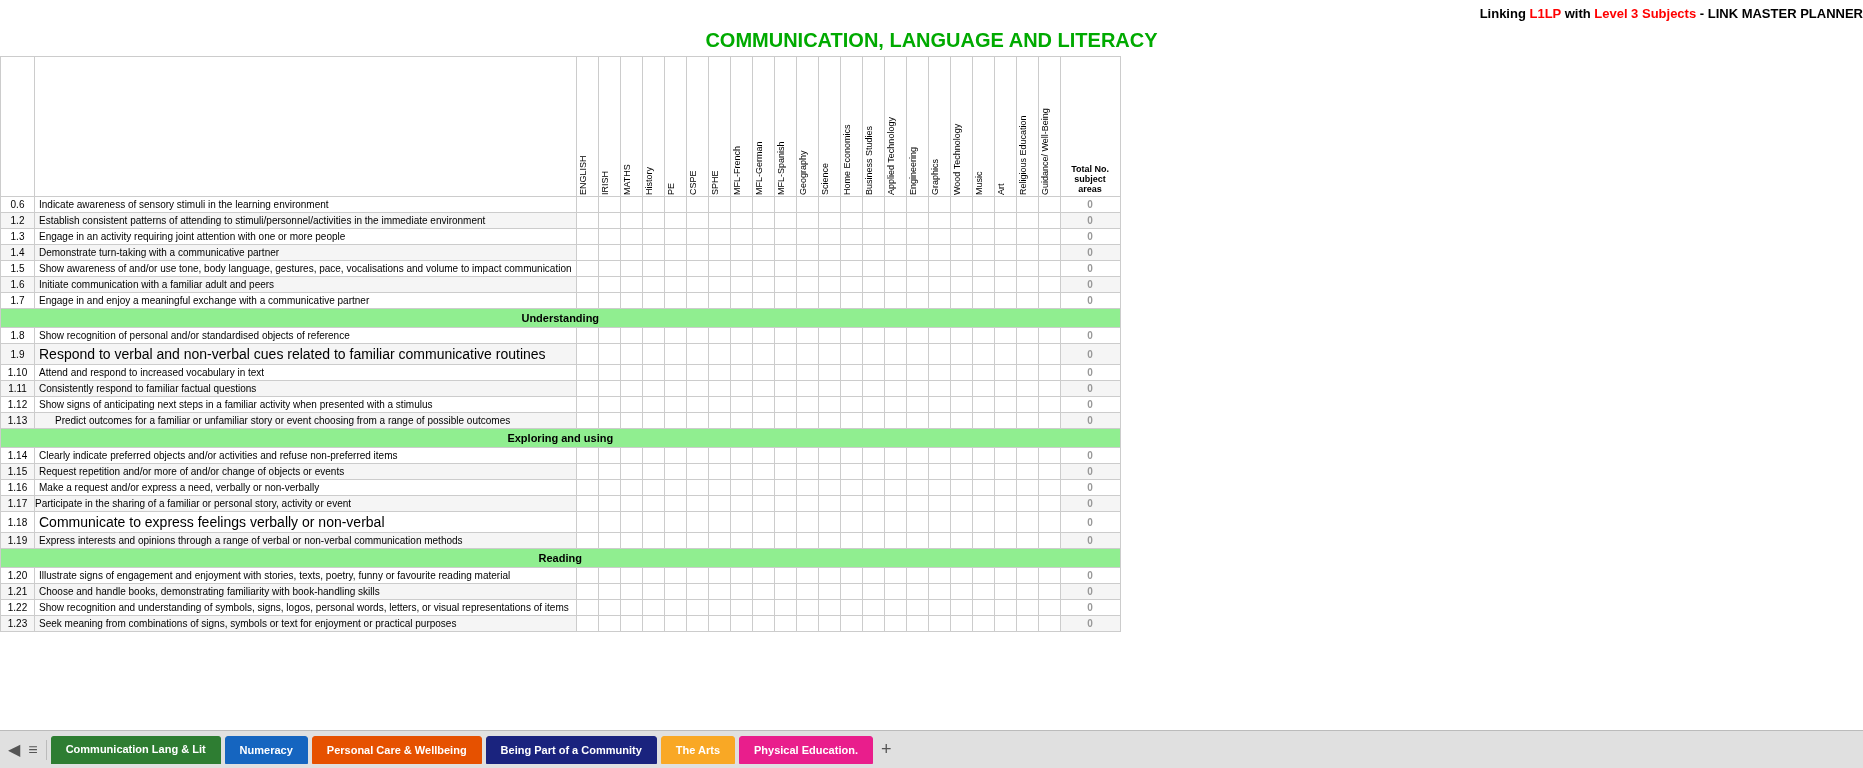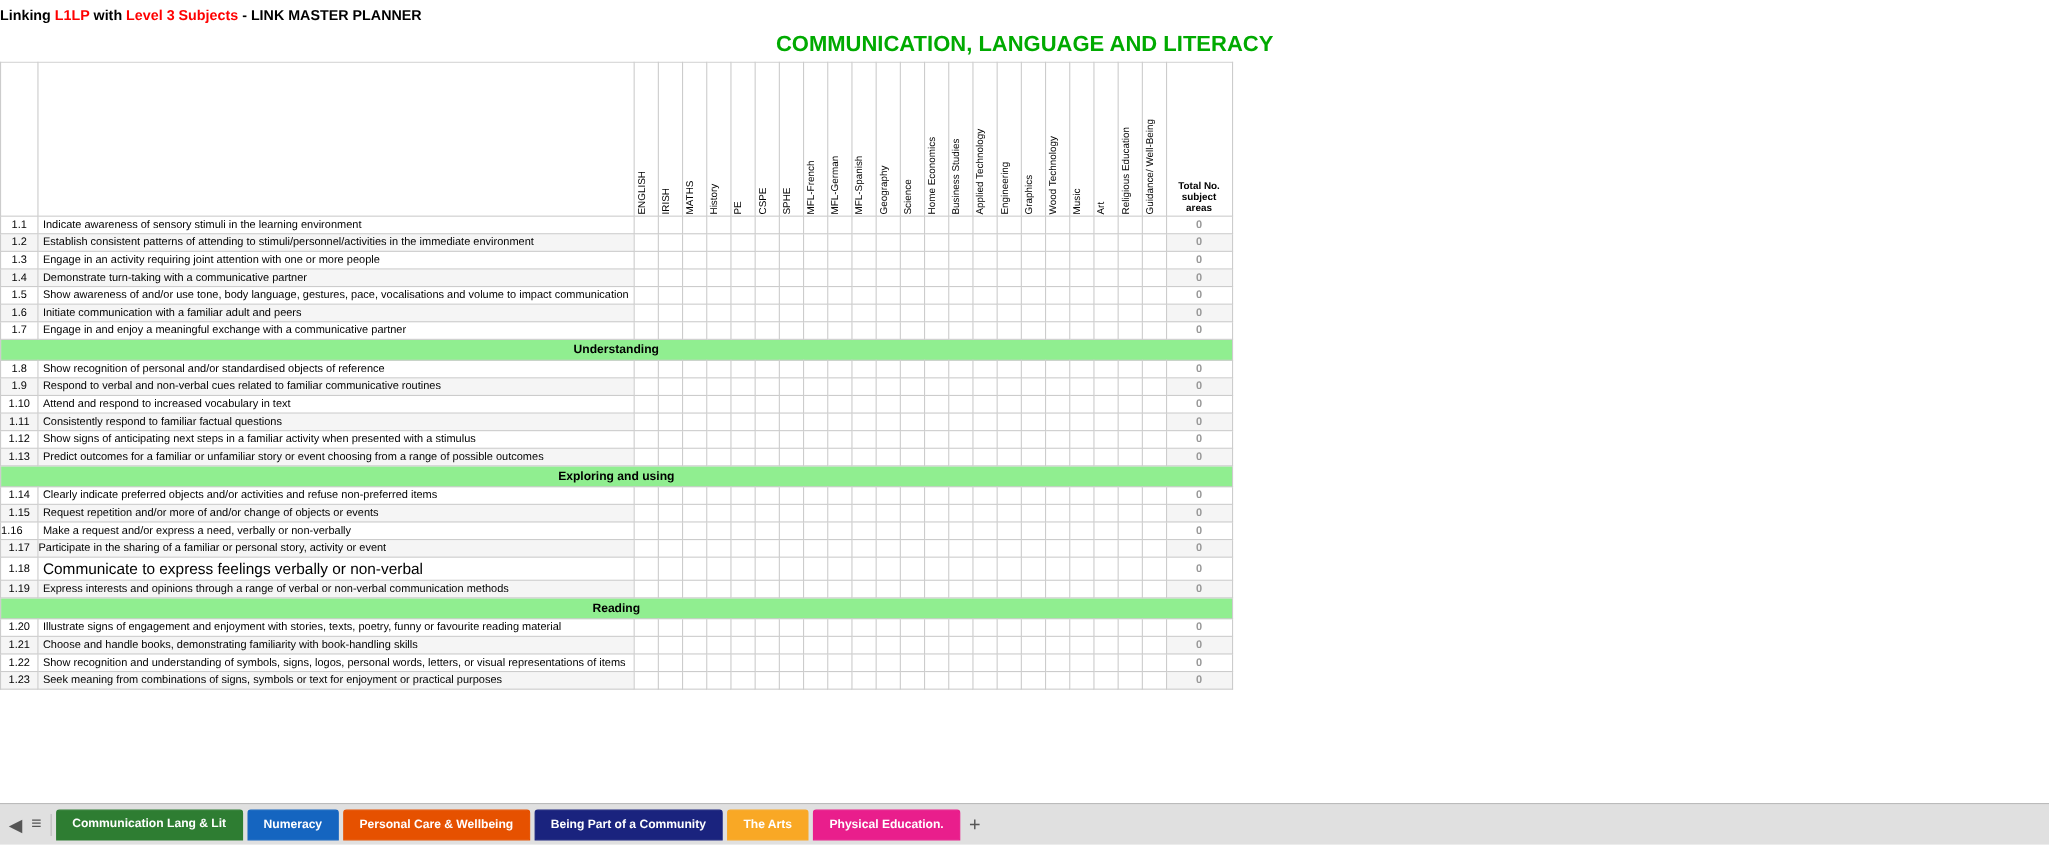"Linking L1LP with Level 3" .header-main-title { text-align: left -> right }
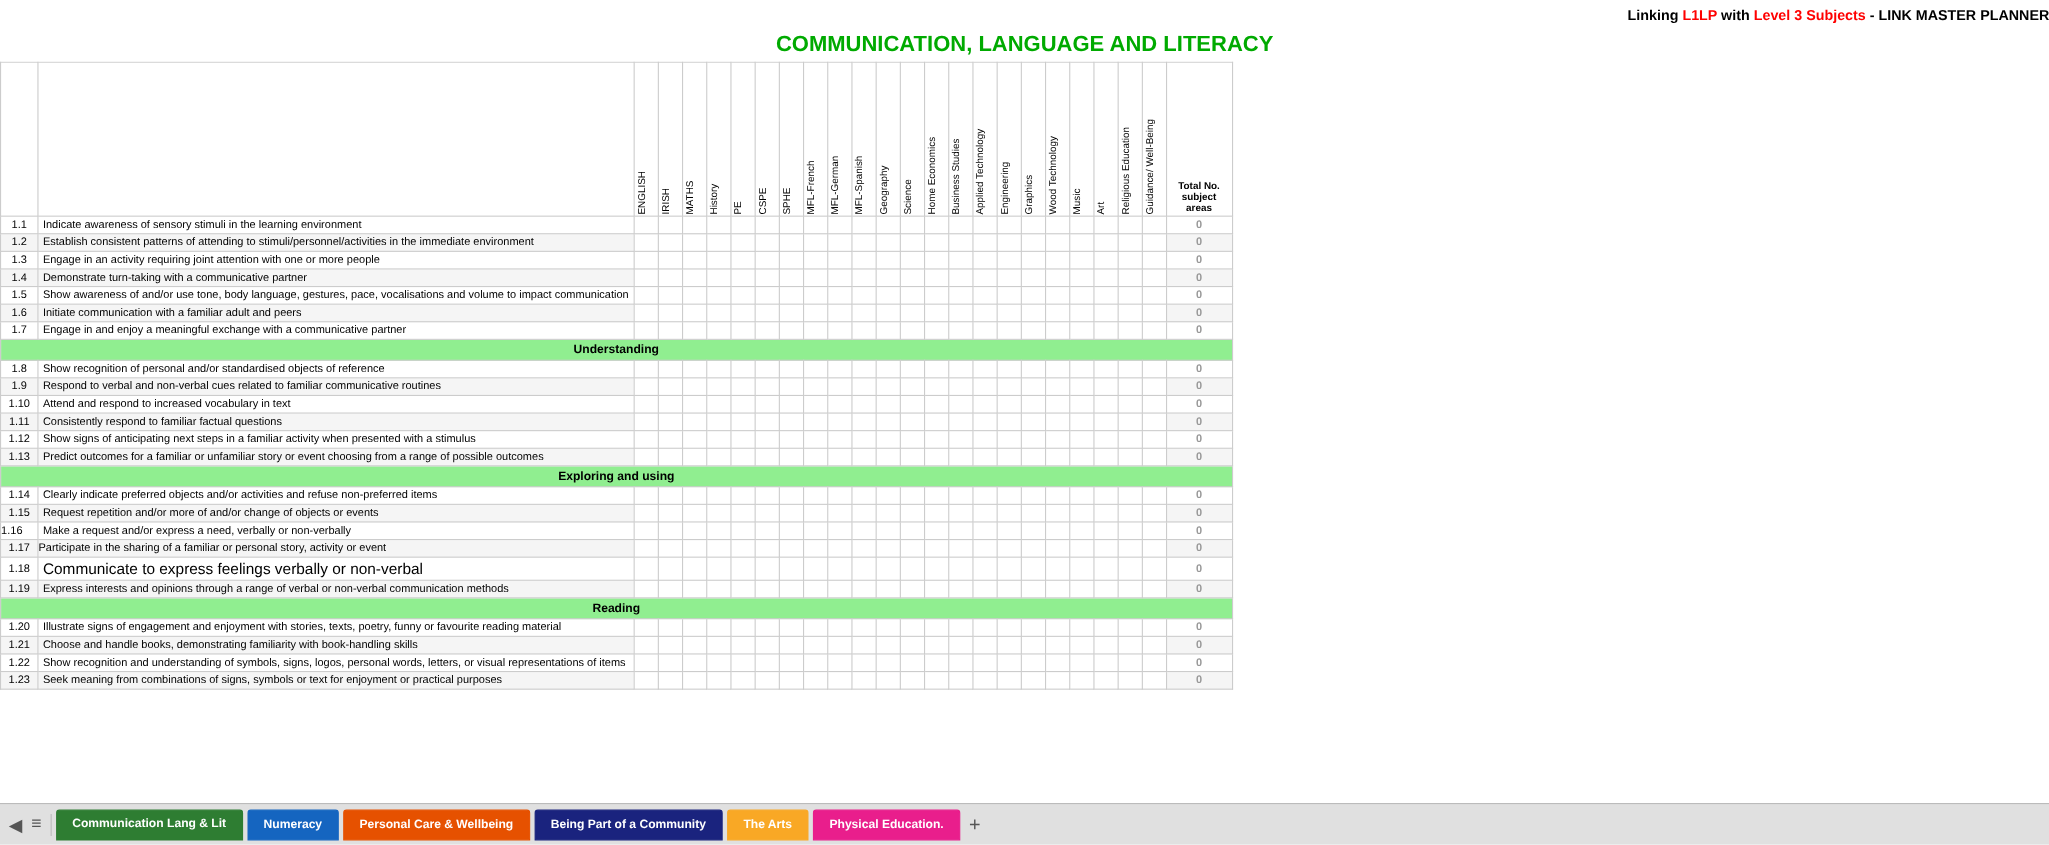"1.1" td.cell-num { text: 1.1 -> 0.6 }
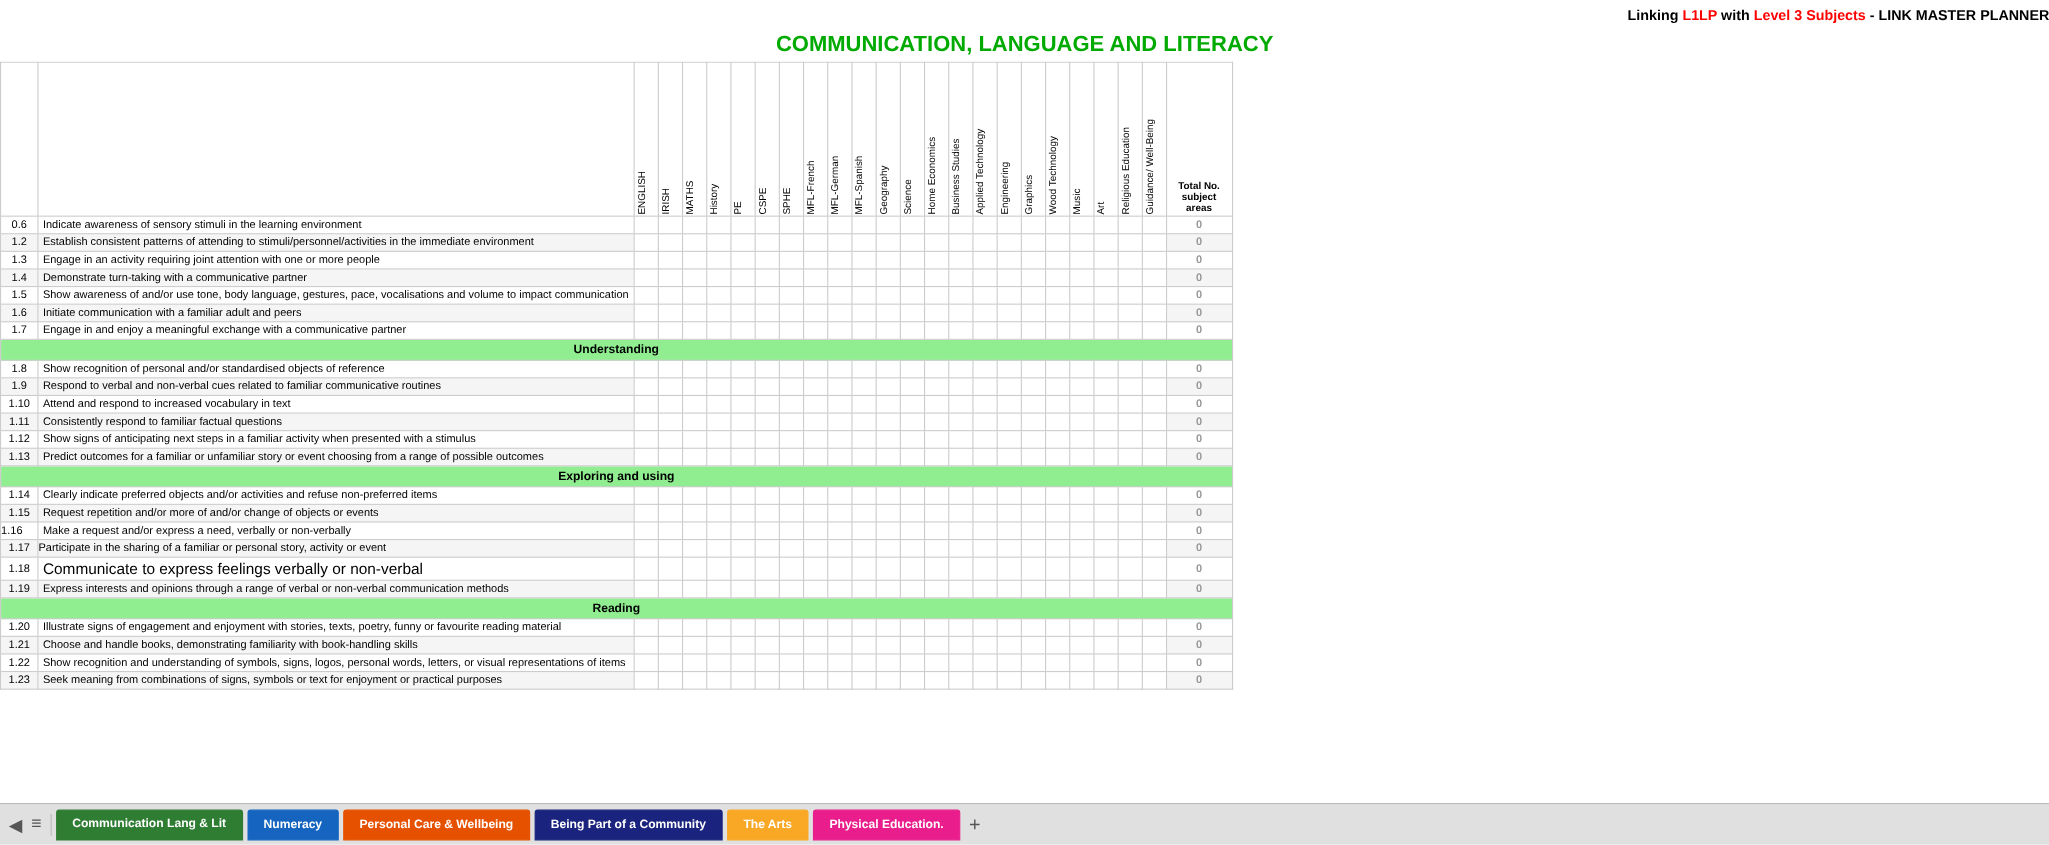"Respond to verbal and non-verbal" td.cell-desc { font-size: 10px -> 14px }
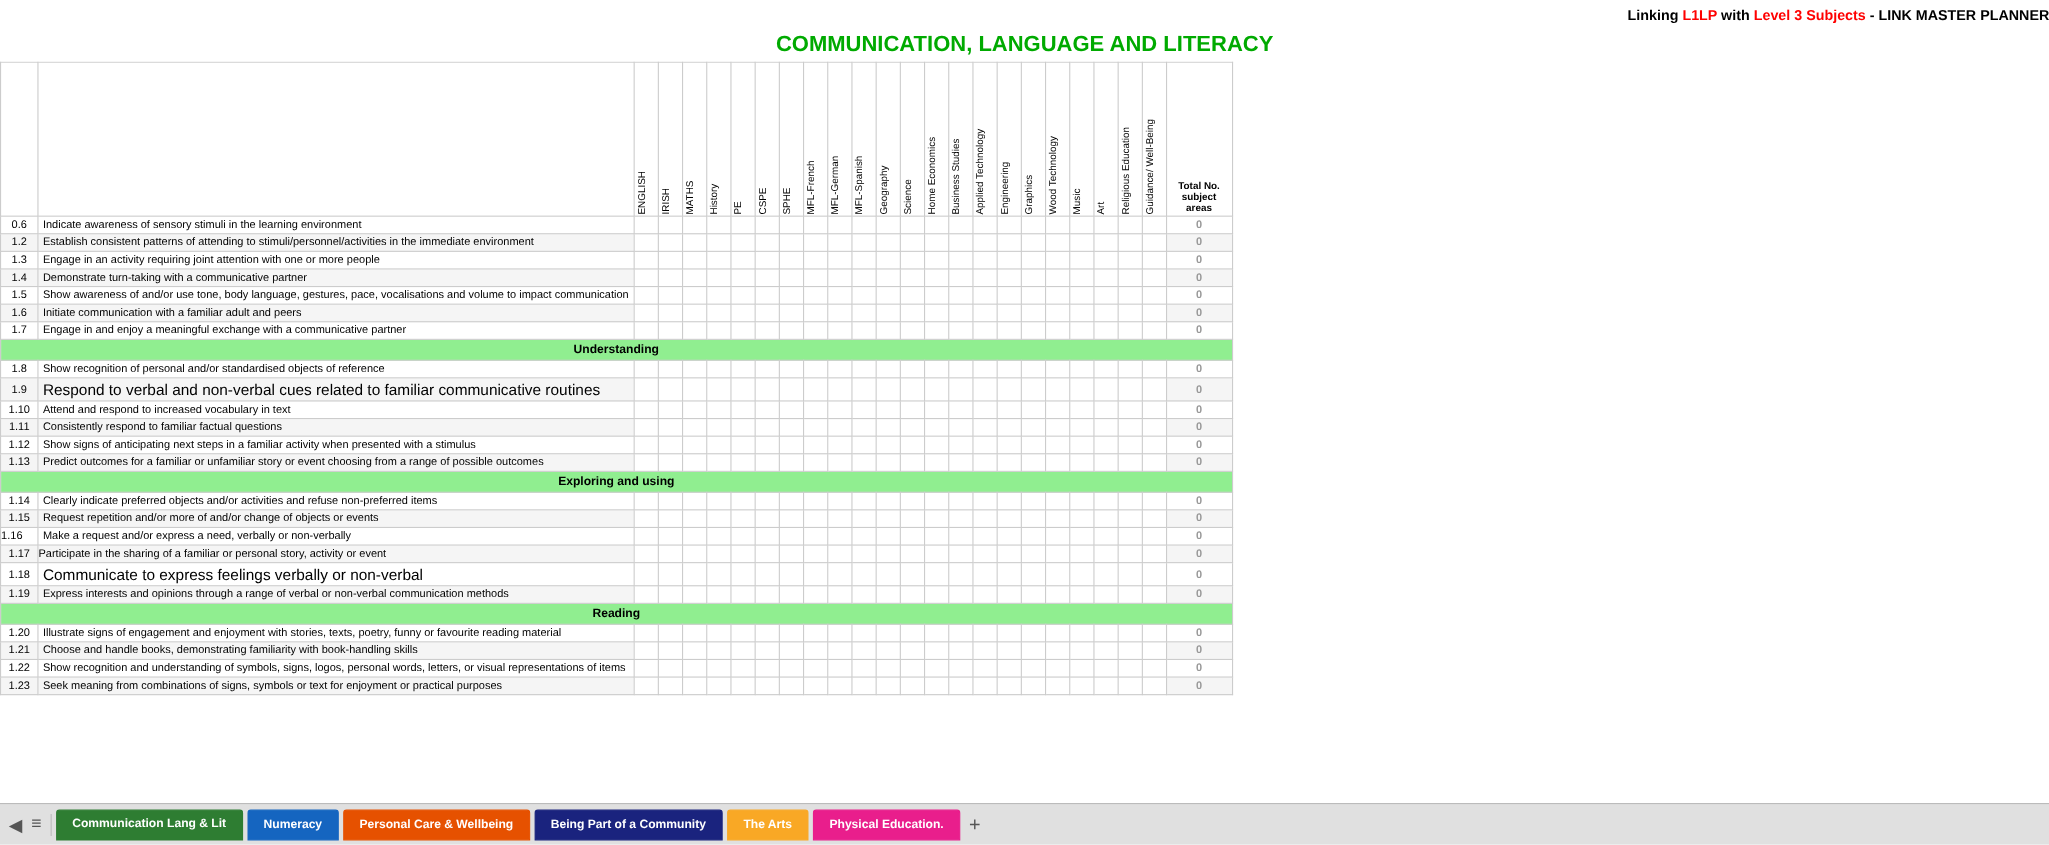"Predict outcomes for a familiar" td.cell-desc { padding: 2px 4px -> 2px 20px }
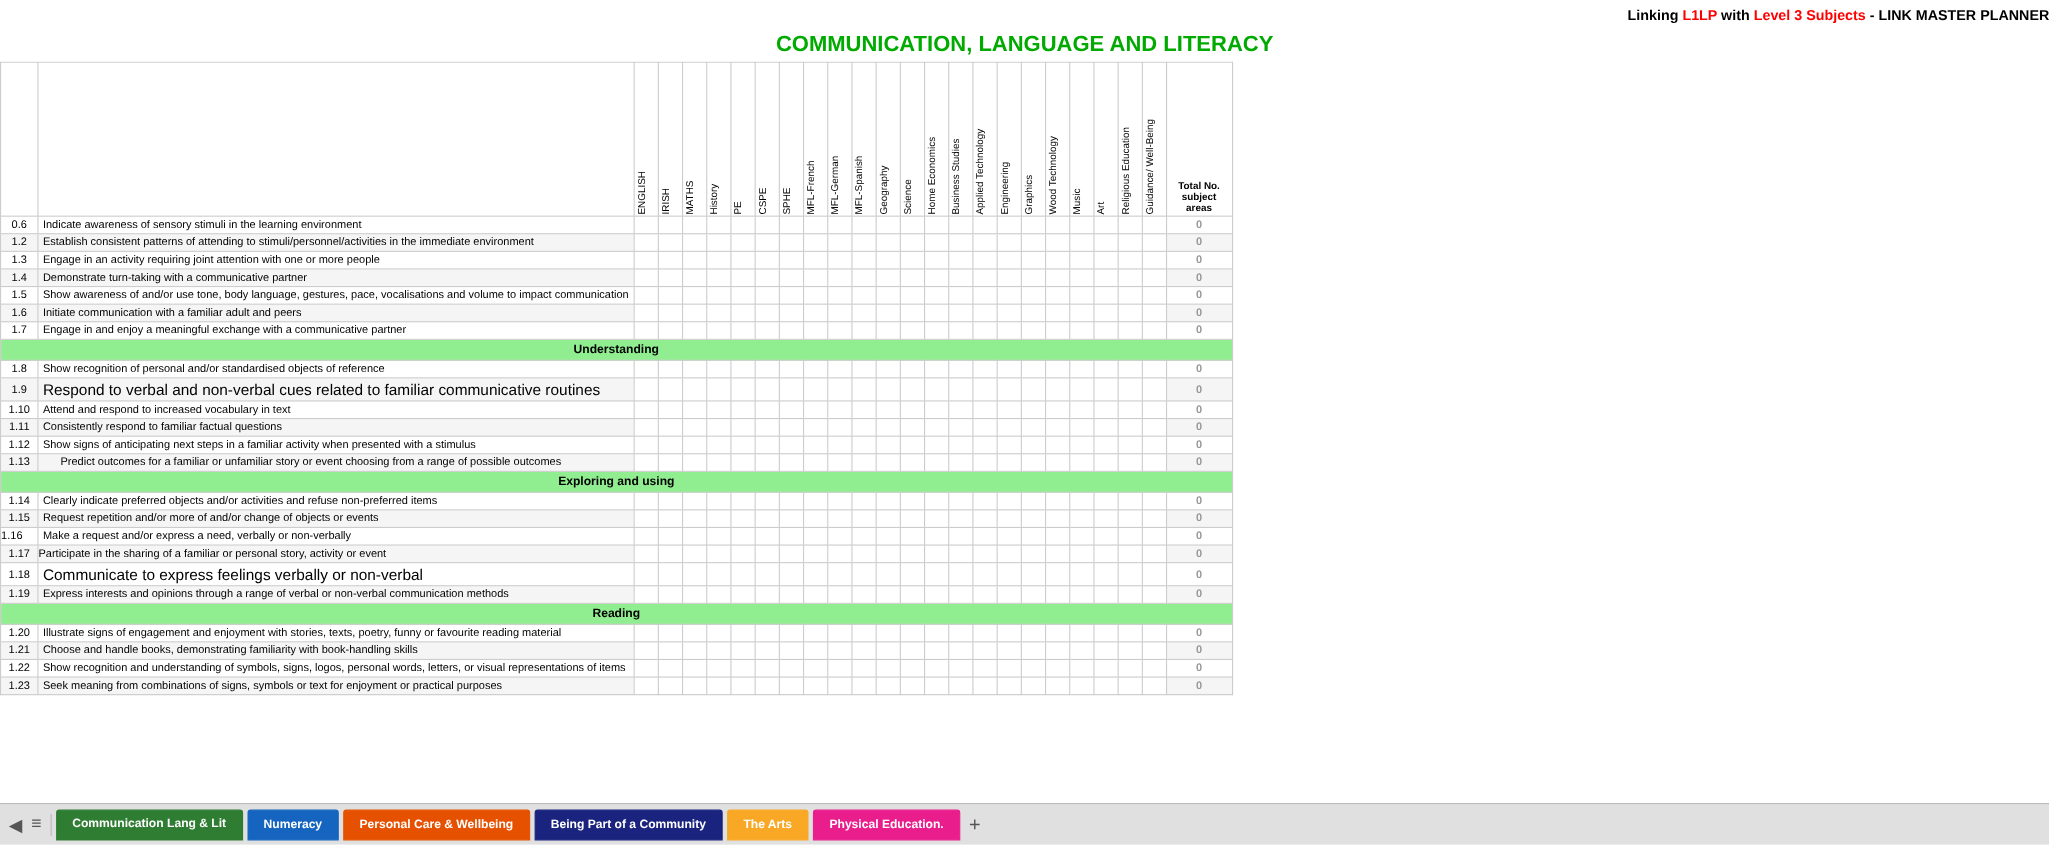"1.16" td.cell-num { text-align: left -> center }
